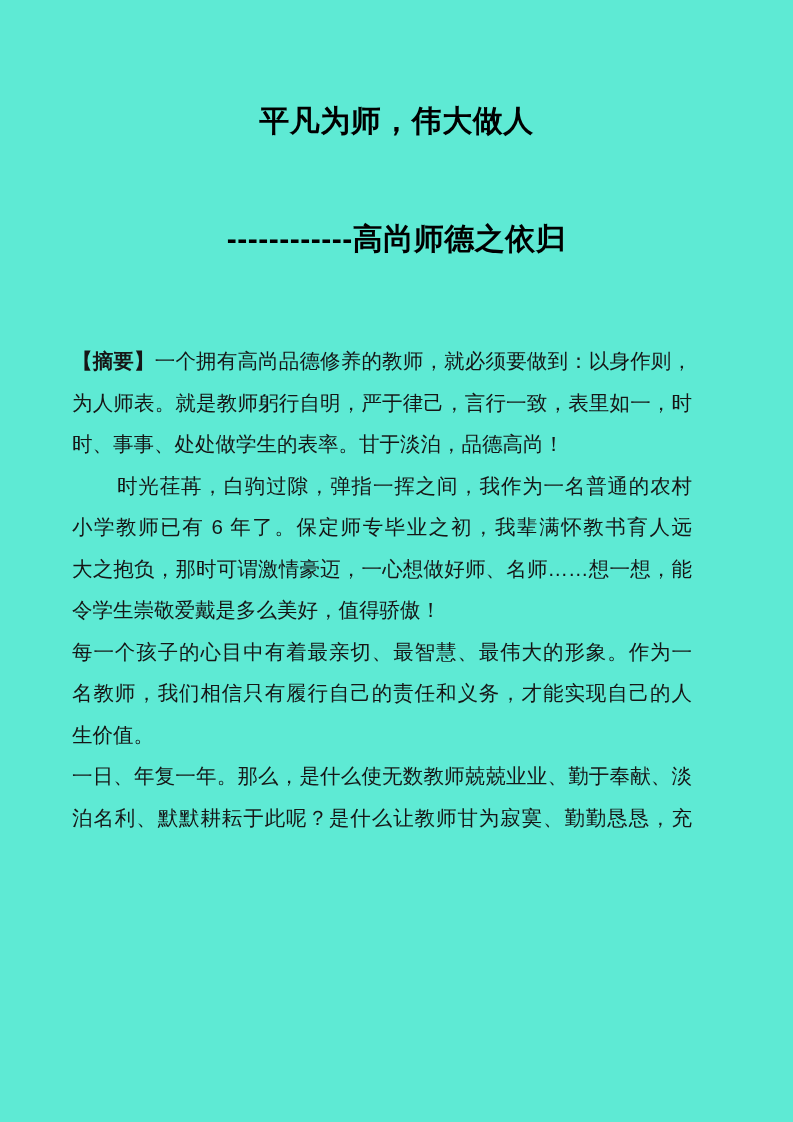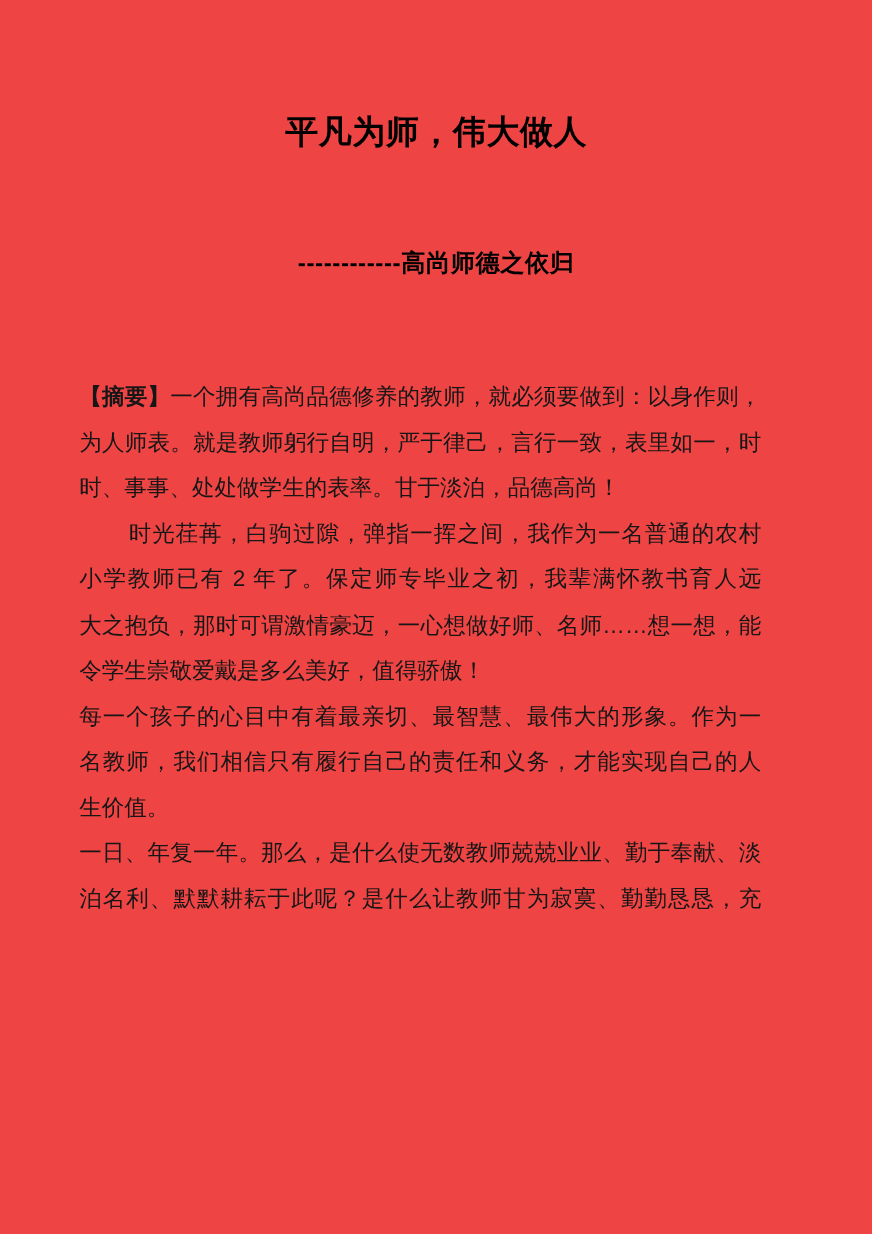"平凡为师，伟大做人" .page { background: #ef4444 -> #5eead4 }
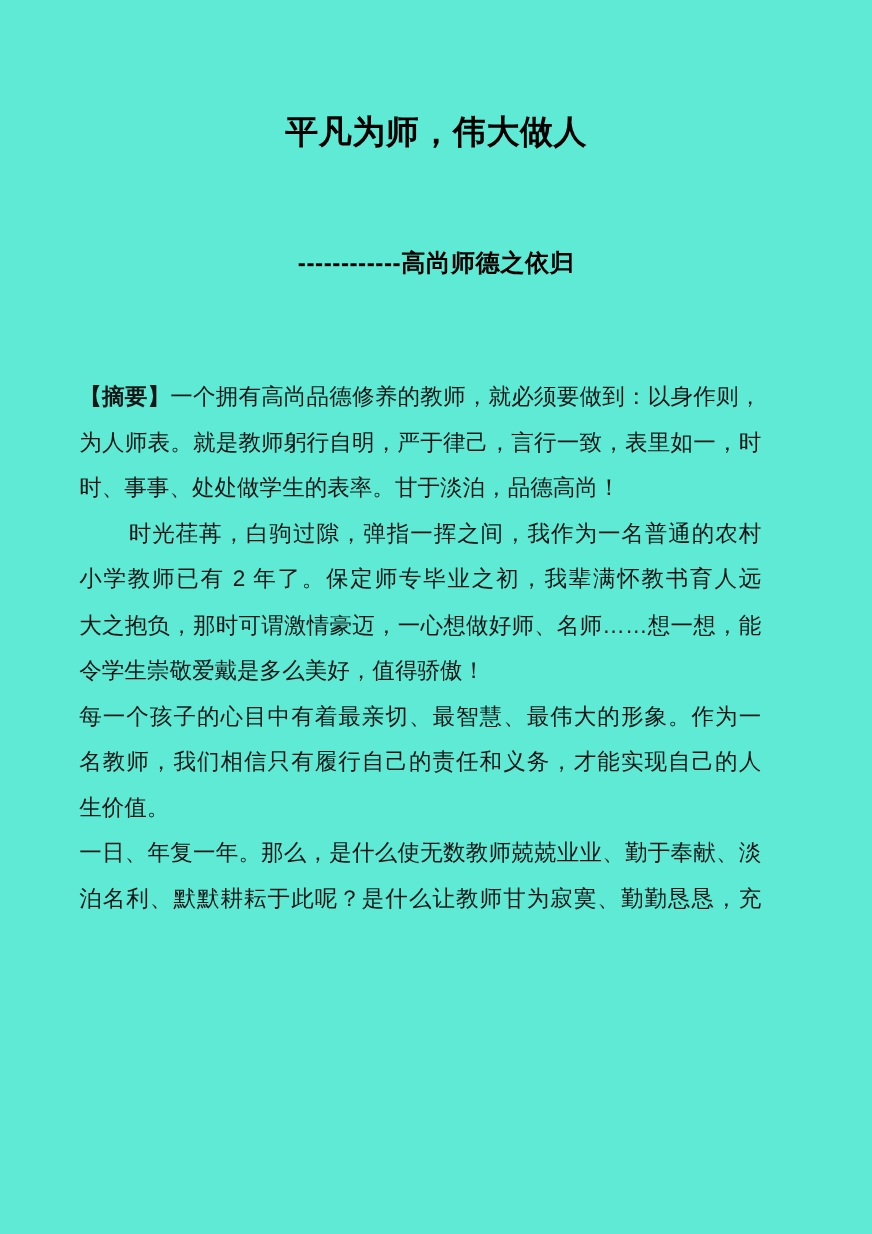"------------高尚师德之依归" .doc-subtitle { font-size: 22px -> 30px }
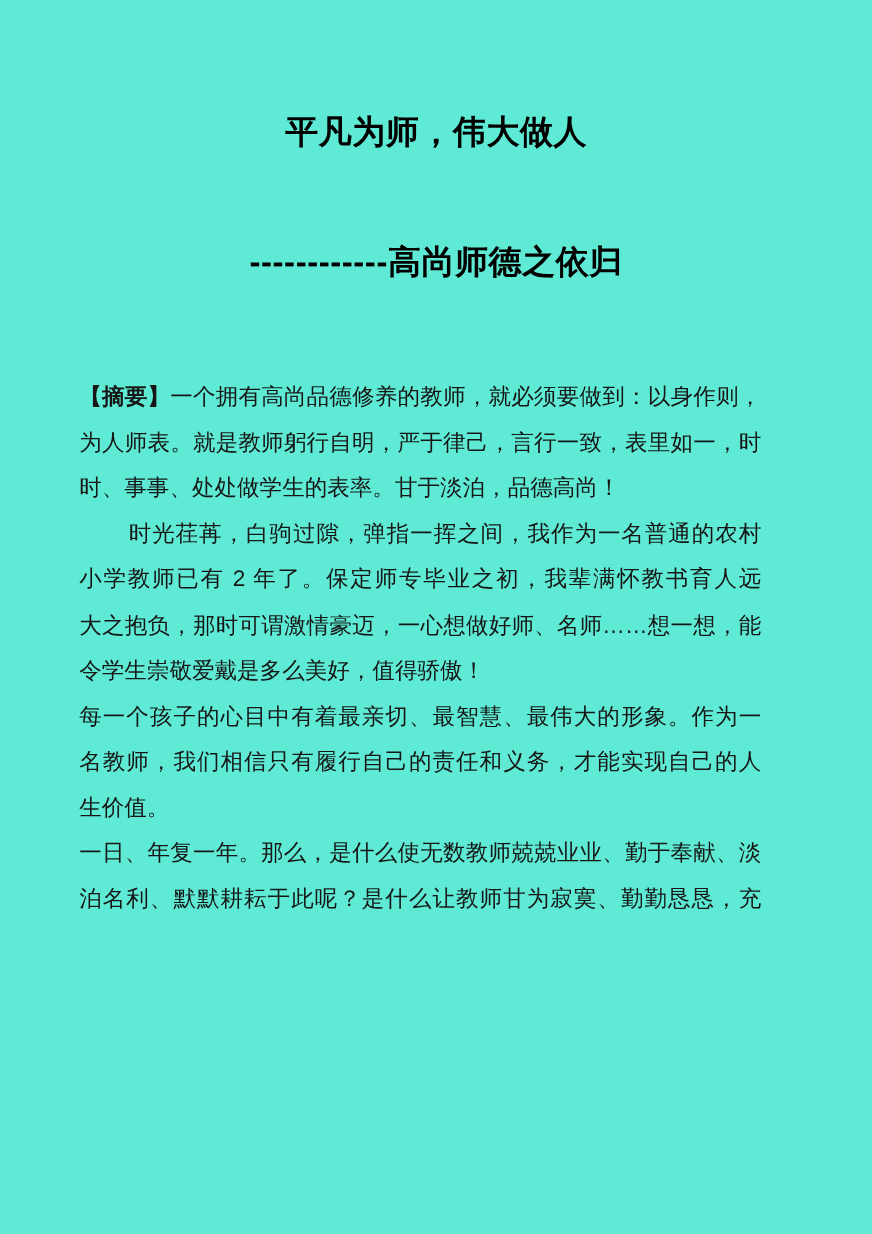"小学教师已有 2 年了。保定师专毕业之初，我辈满怀教书育人远" div.line { text: 2 -> 6 }
